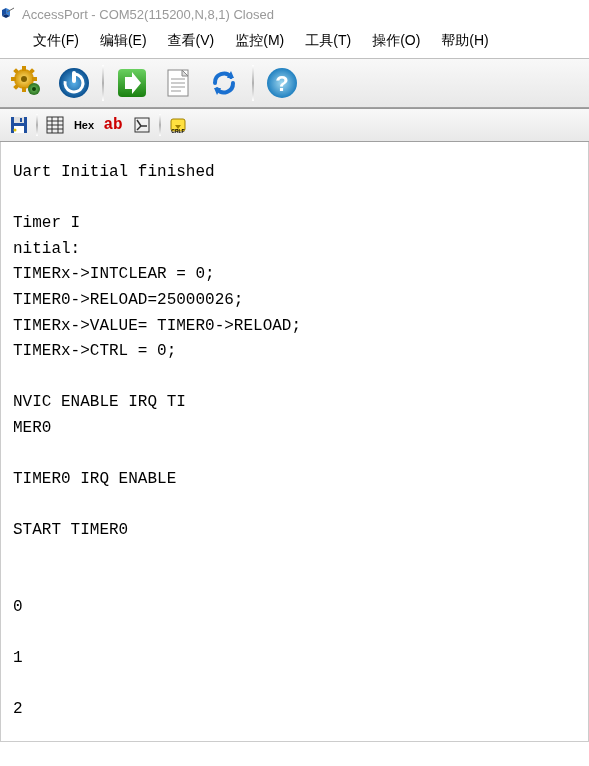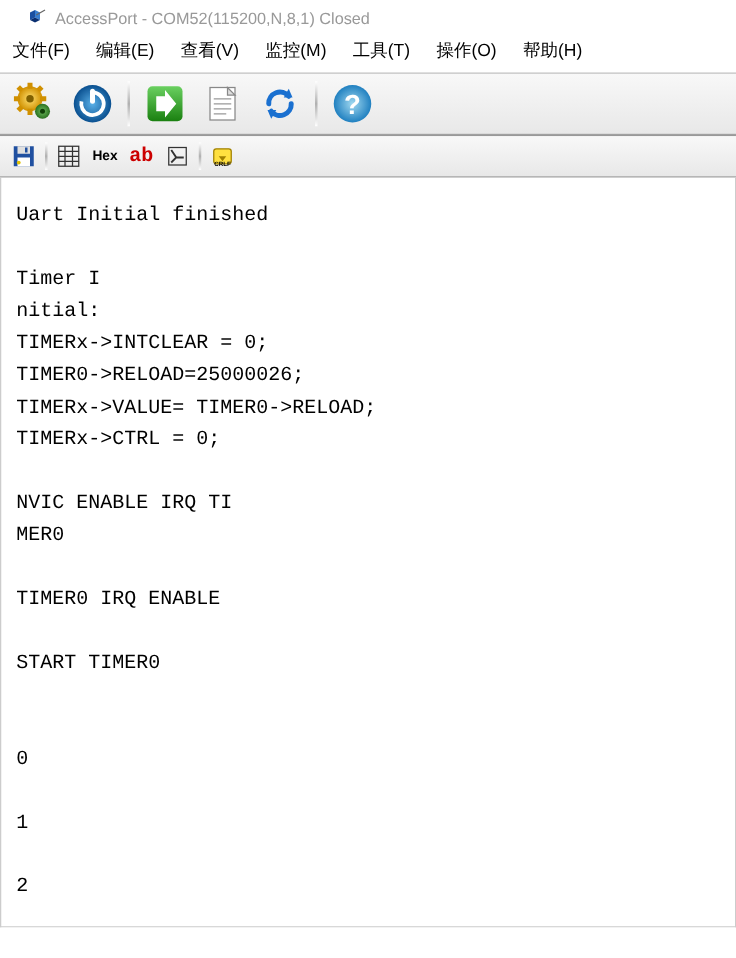"AccessPort - COM52(115200,N,8,1) Closed" .titlebar { padding: 3px 22px -> 3px 0 }
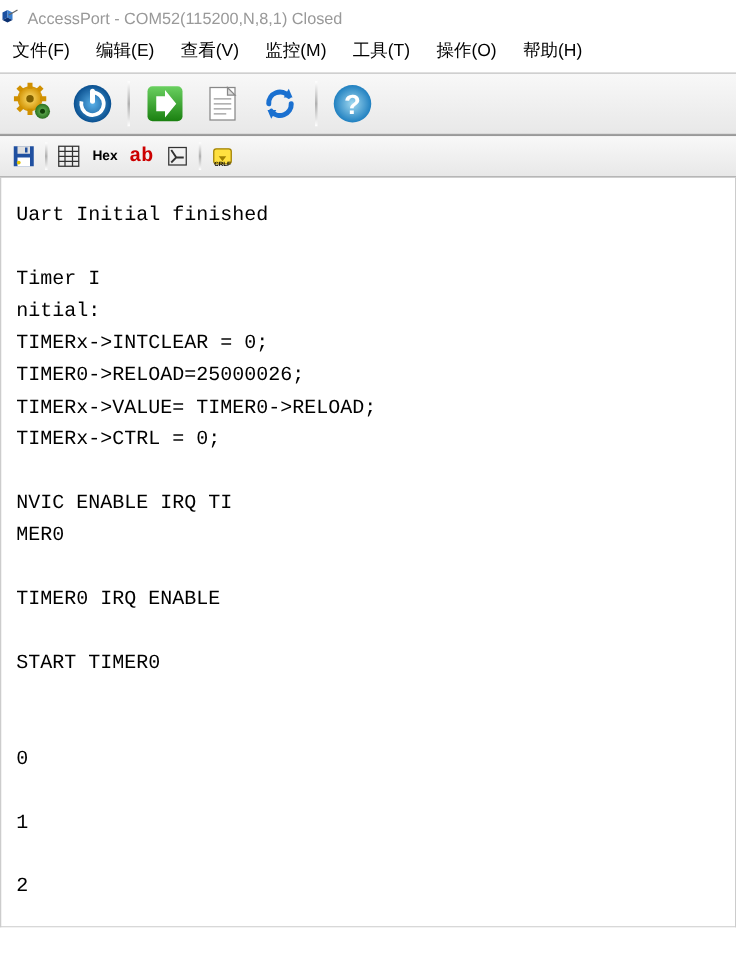"文件(F)" .menubar { padding: 2px 8px 6px 0 -> 2px 8px 6px 23px }
